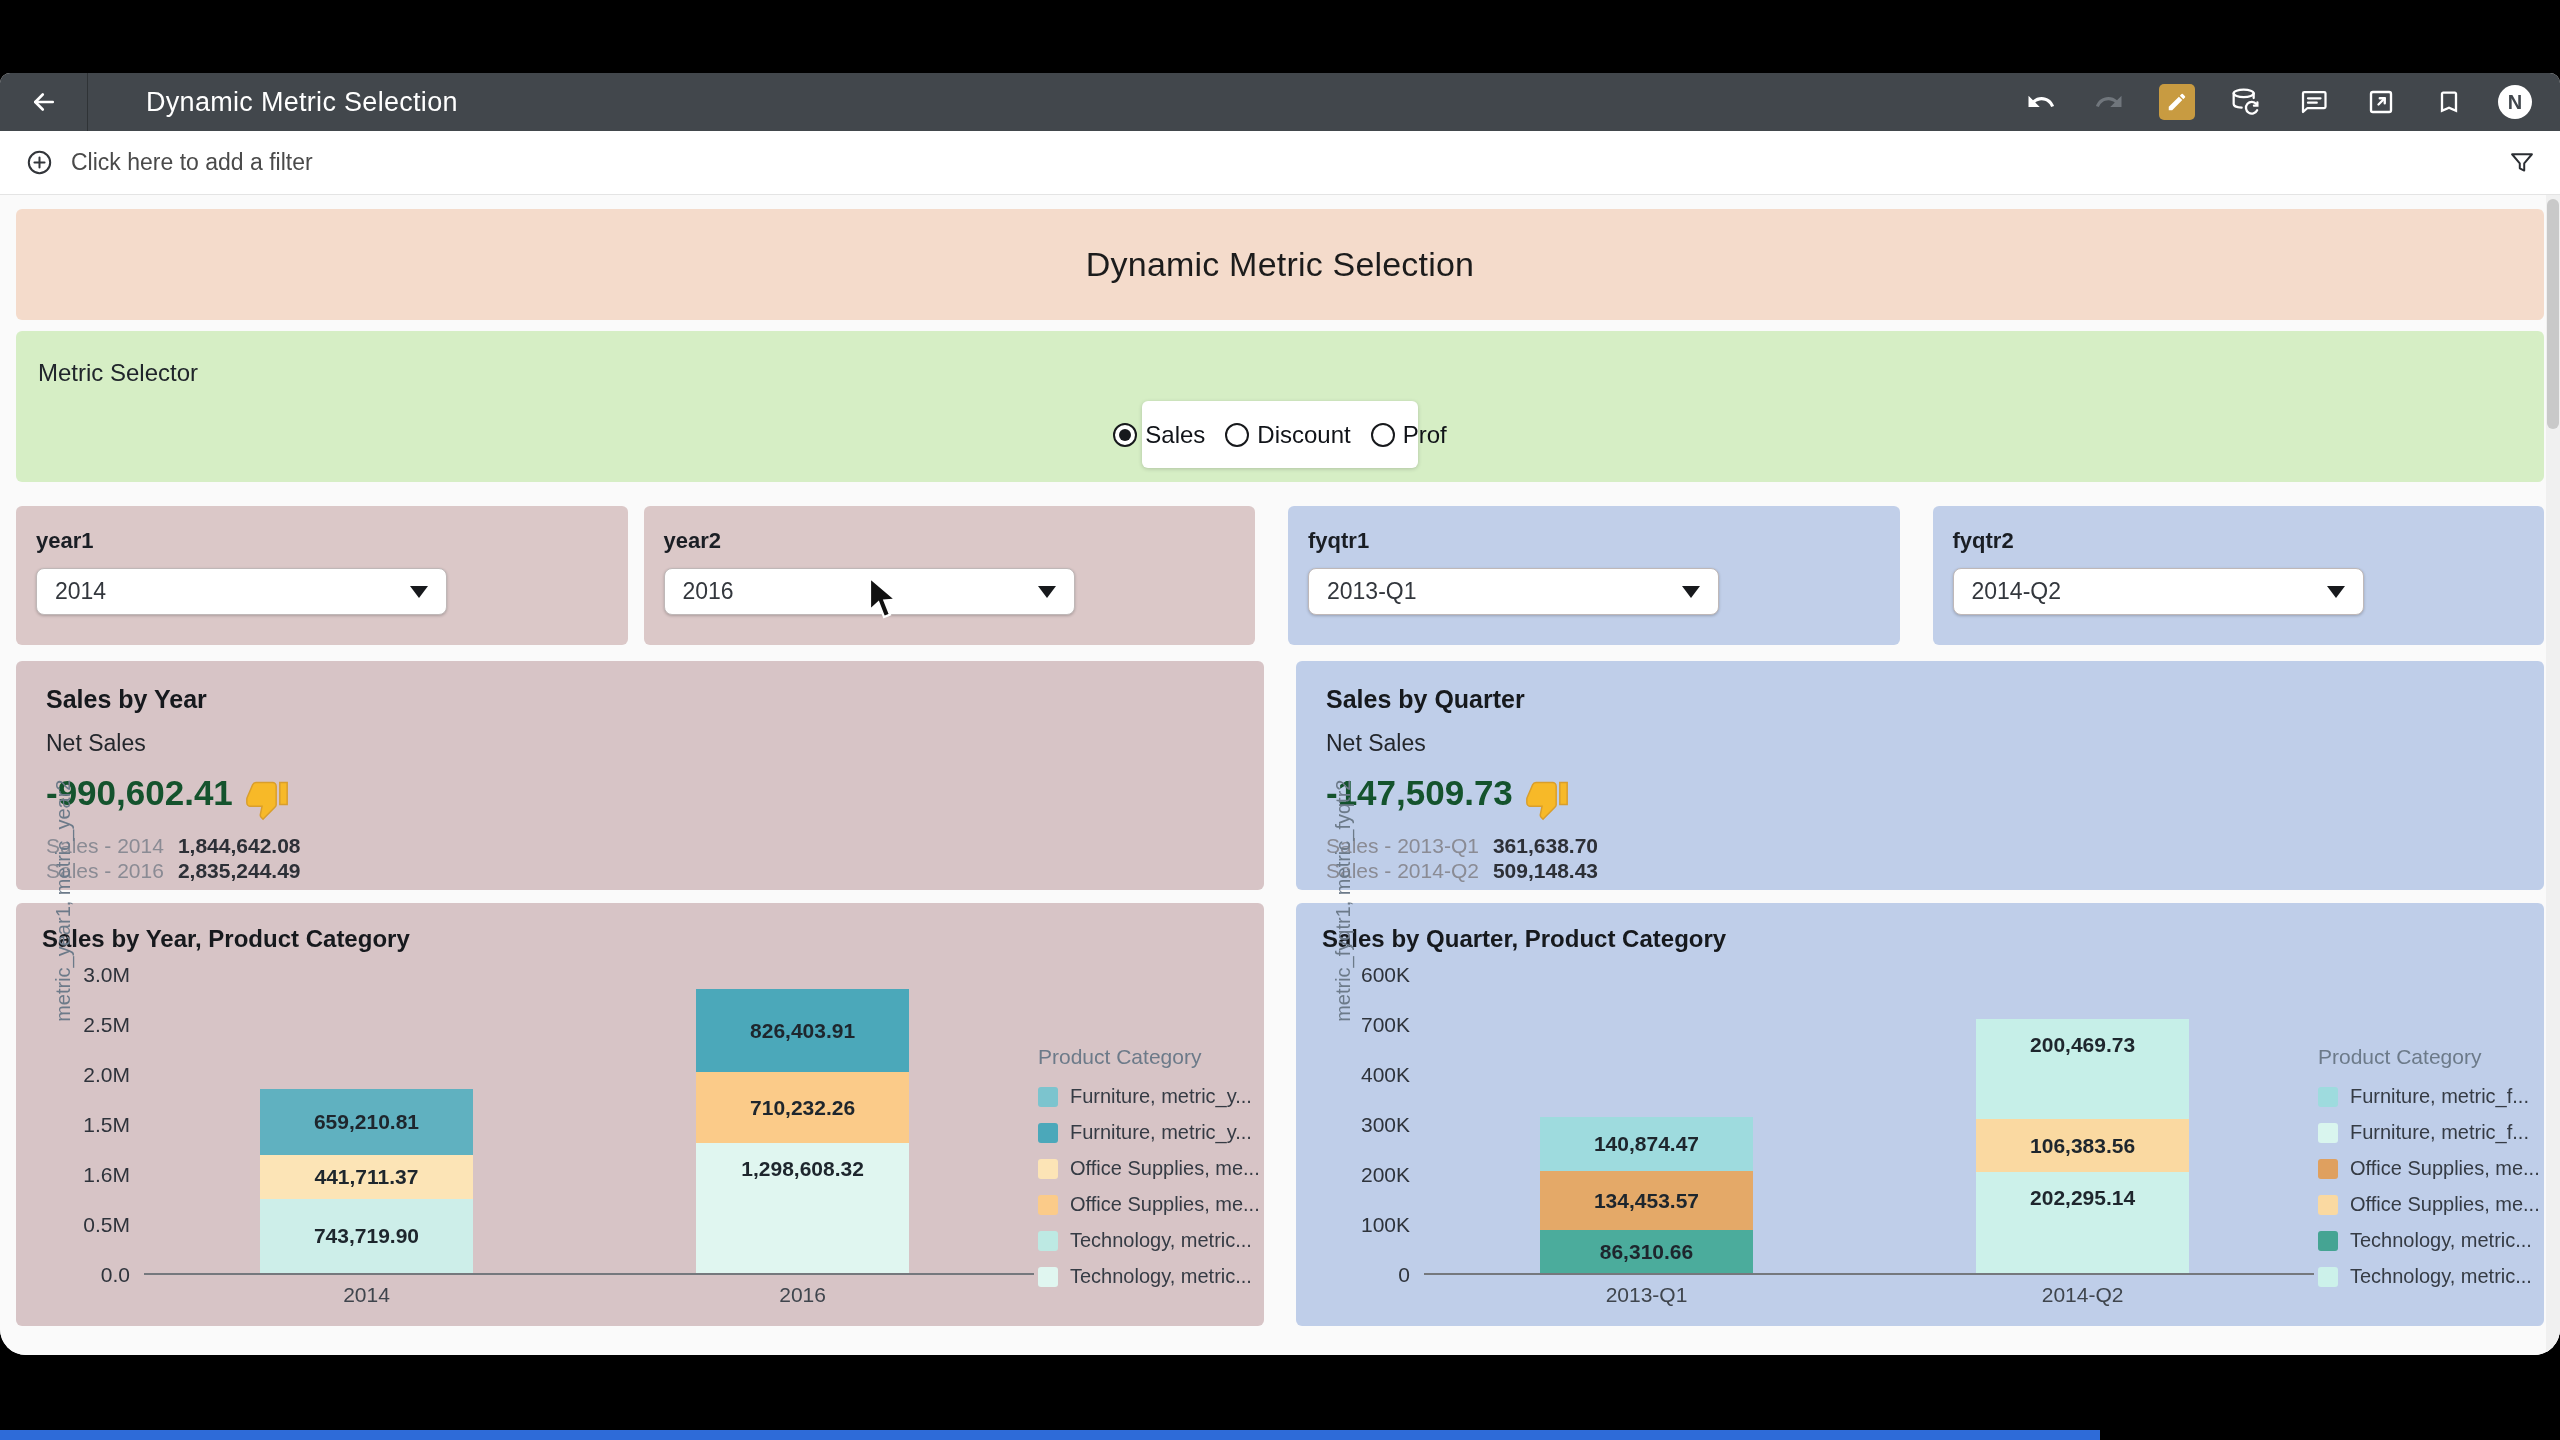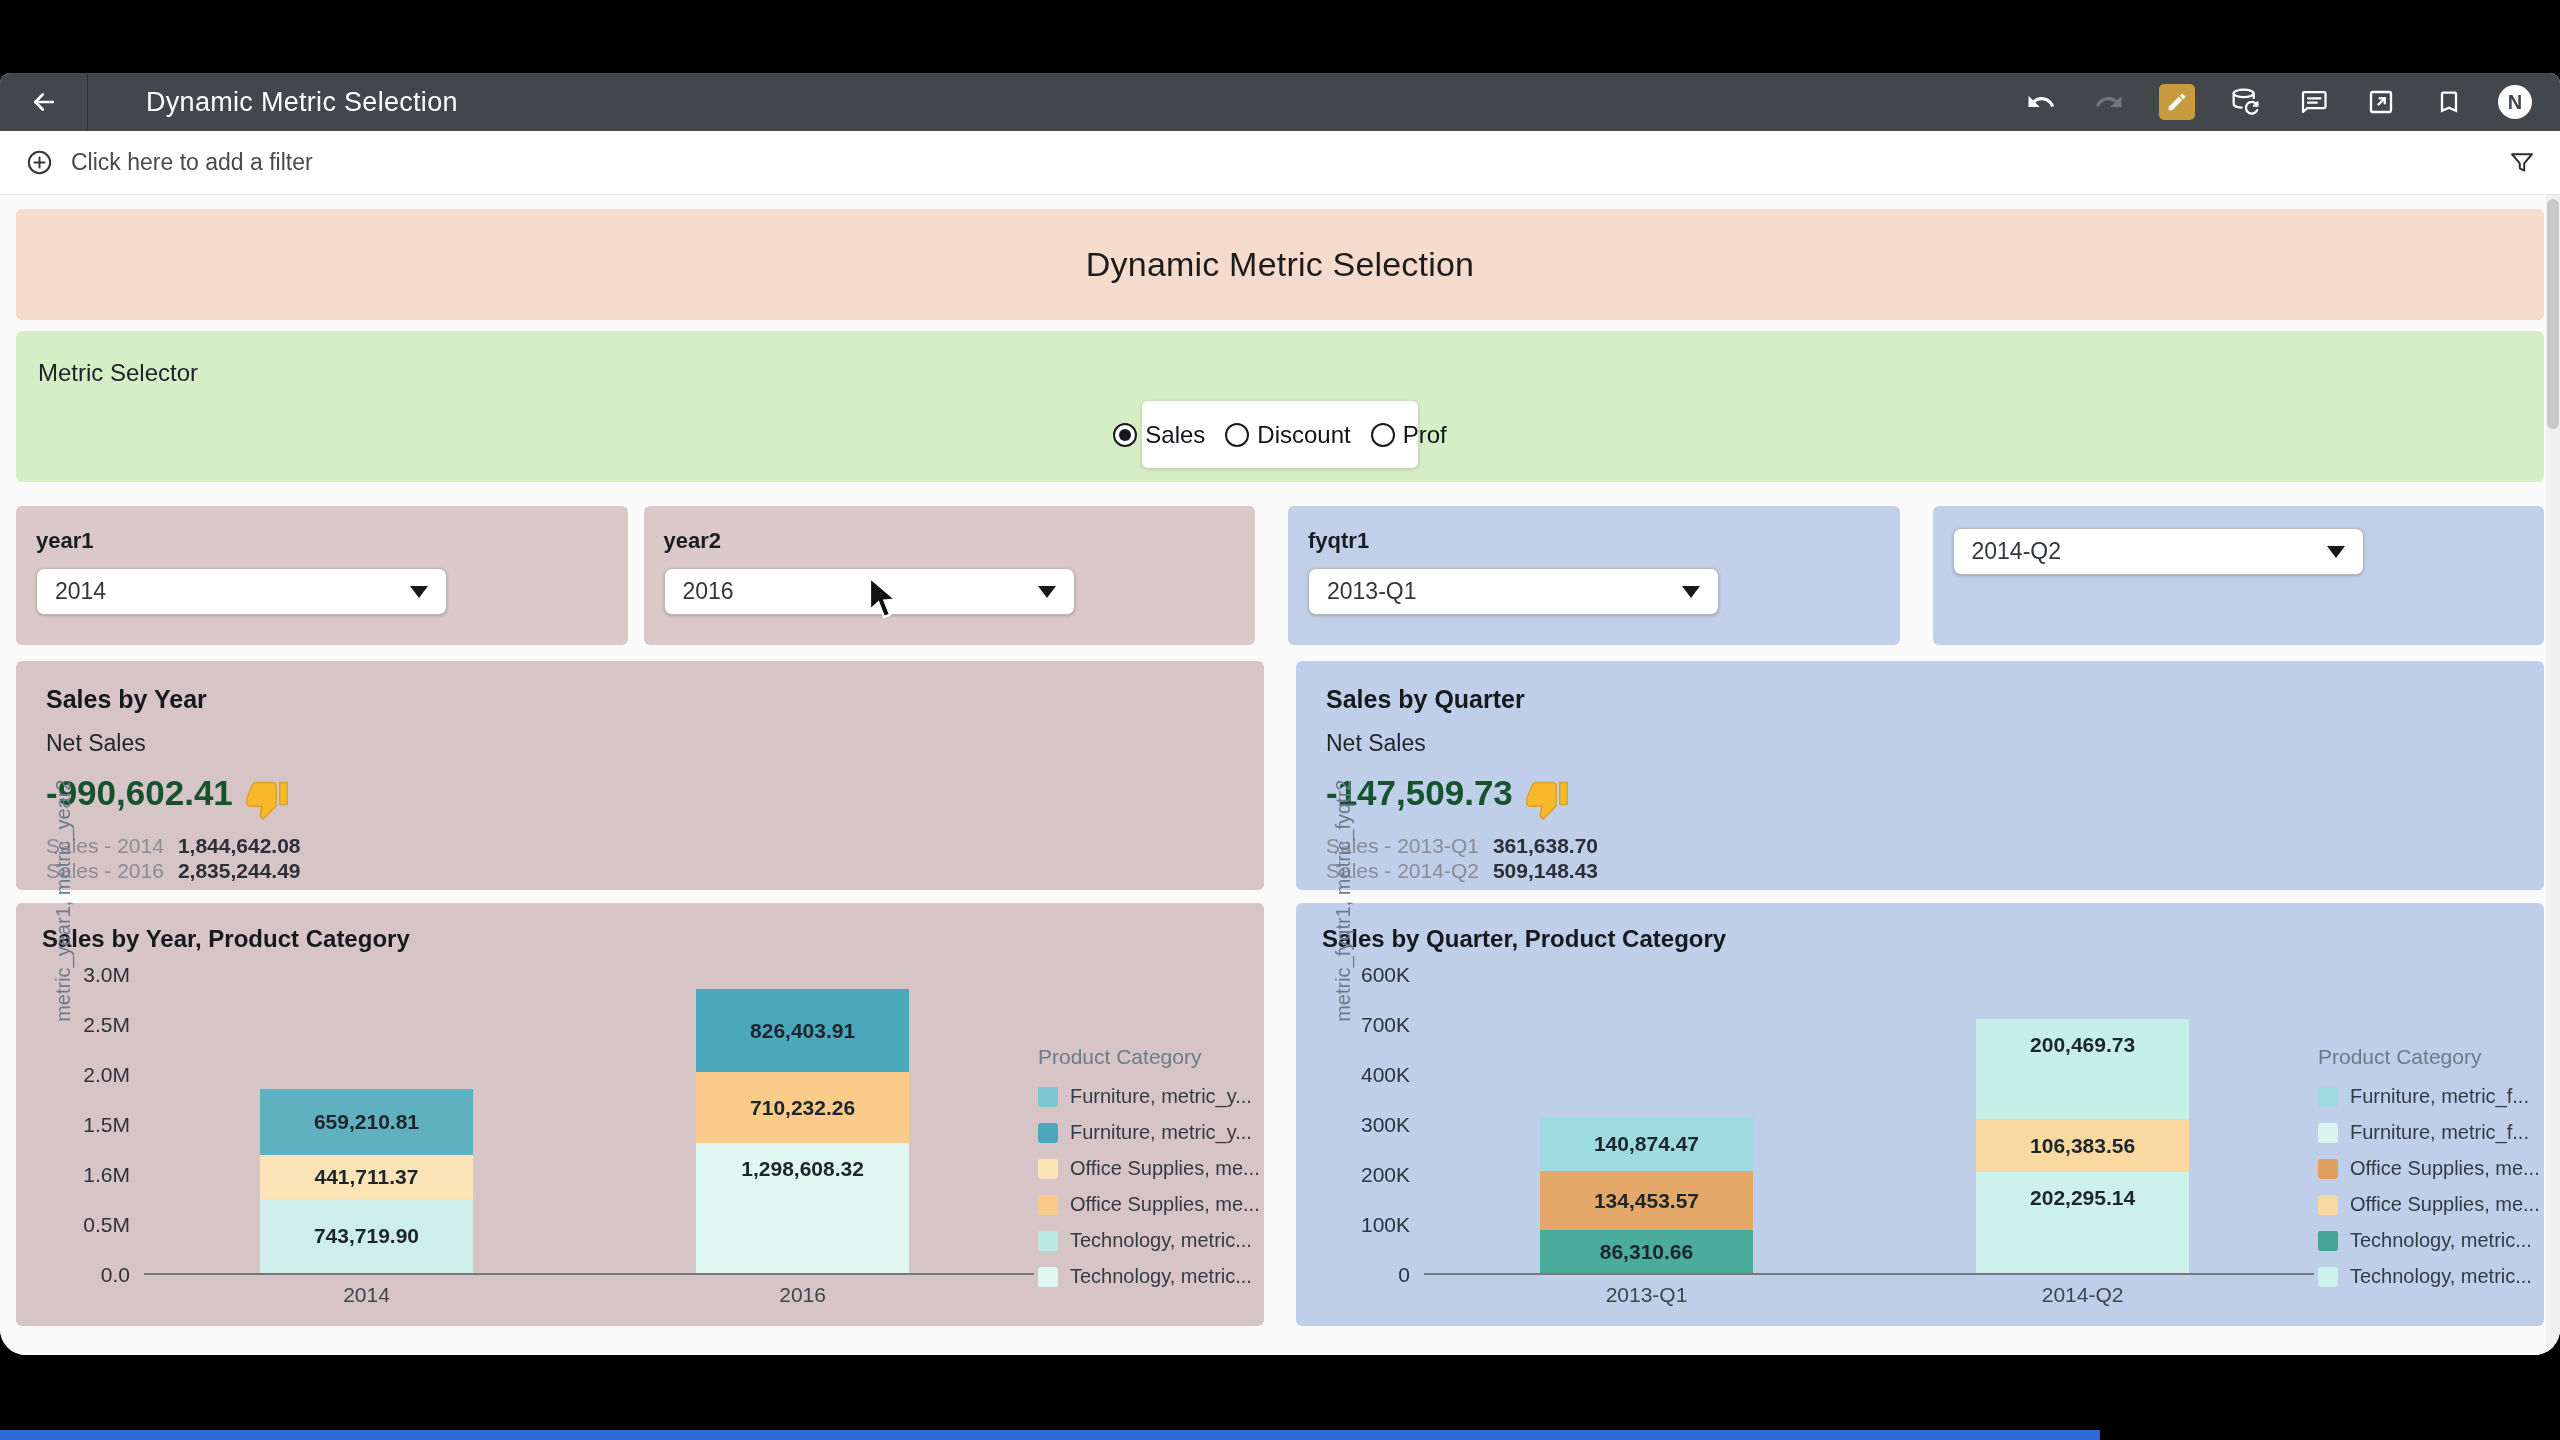"fyqtr2" div.dd-label { html: none -> <div>fyqtr2</div> }
